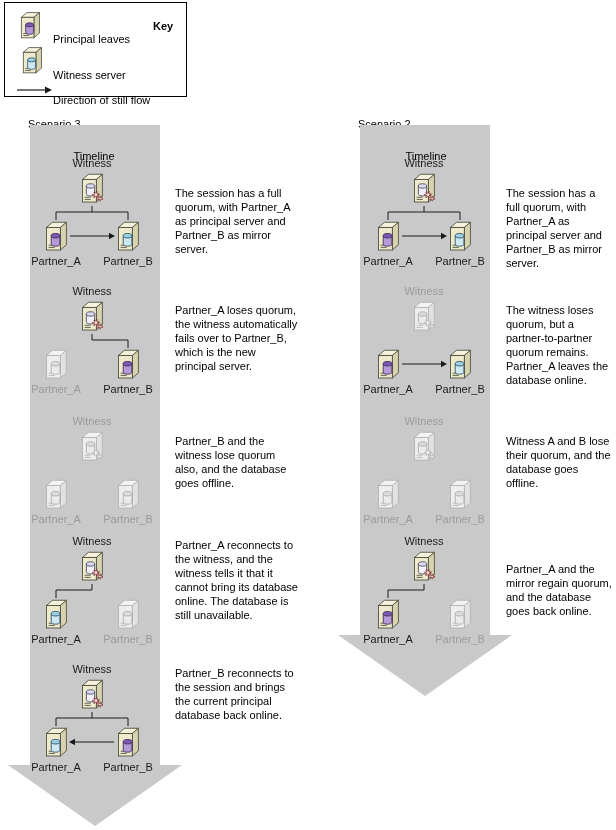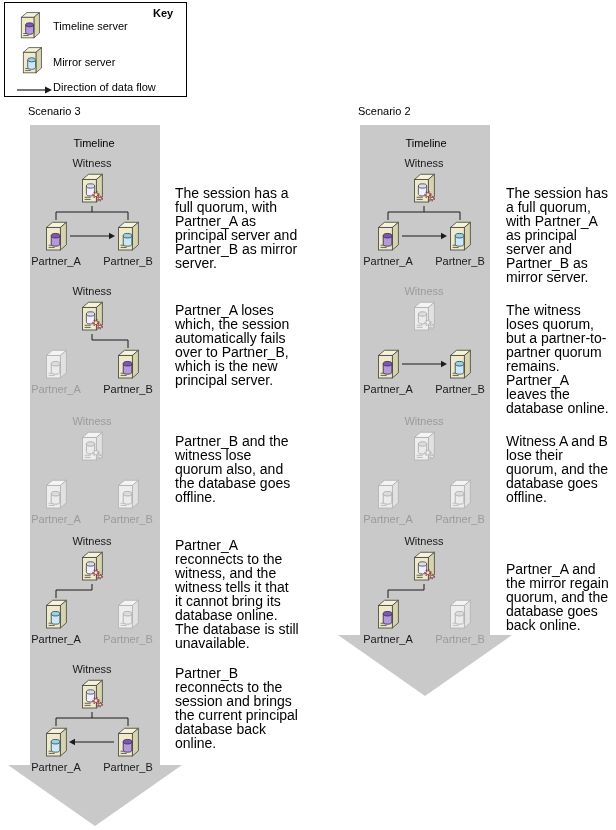"Key" .lbl { margin-top: none -> 13px }
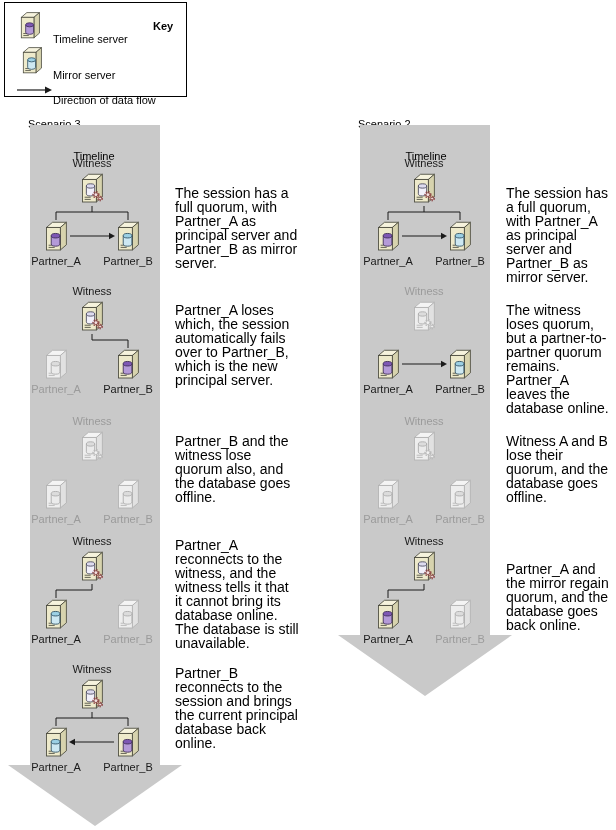"Timeline server" div.abs { text: Timeline server -> Principal leaves }
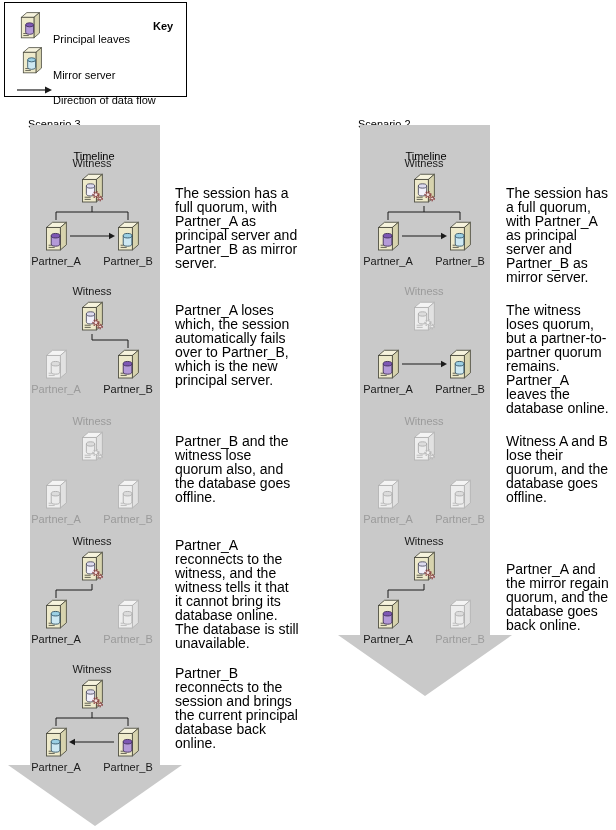"Mirror server" div.abs { text: Mirror -> Witness }
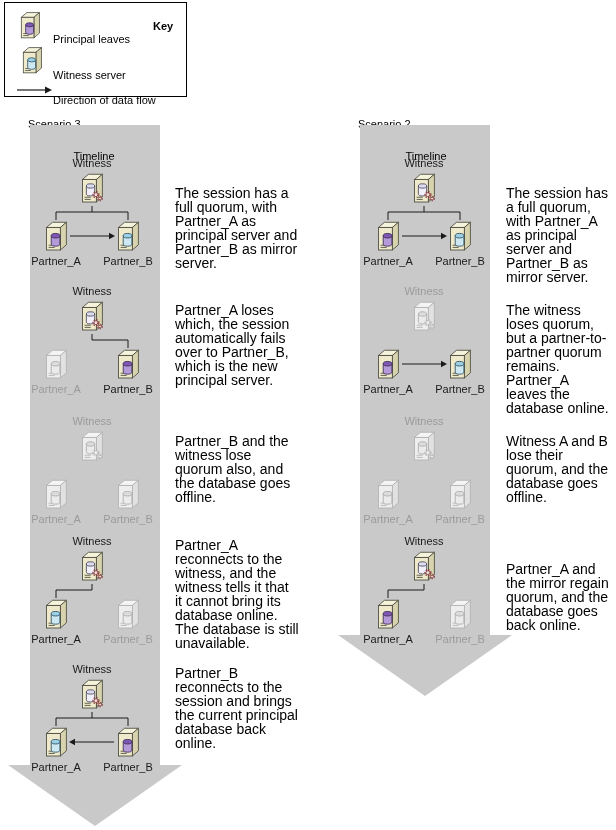"Direction of data flow" div.abs { text: data -> still }
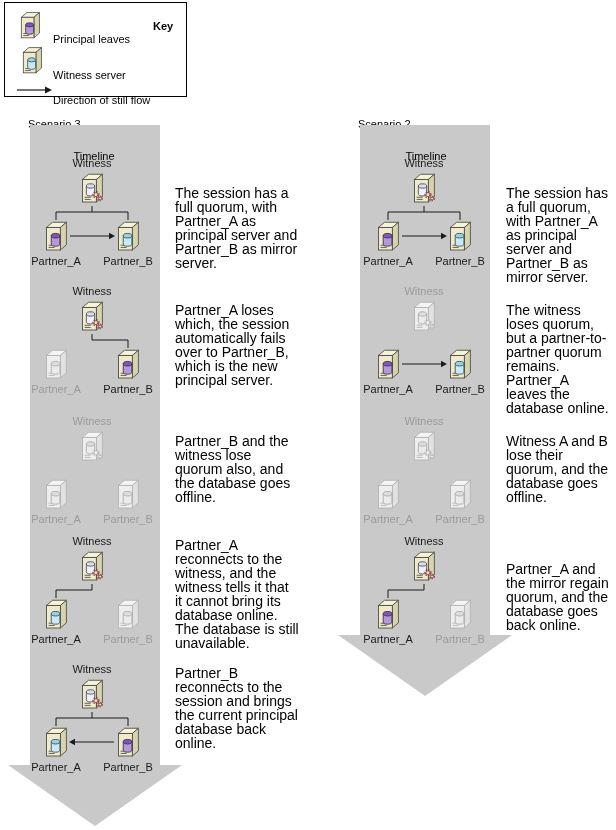"The session has a full" .caption { font-size: 14px -> 11px }
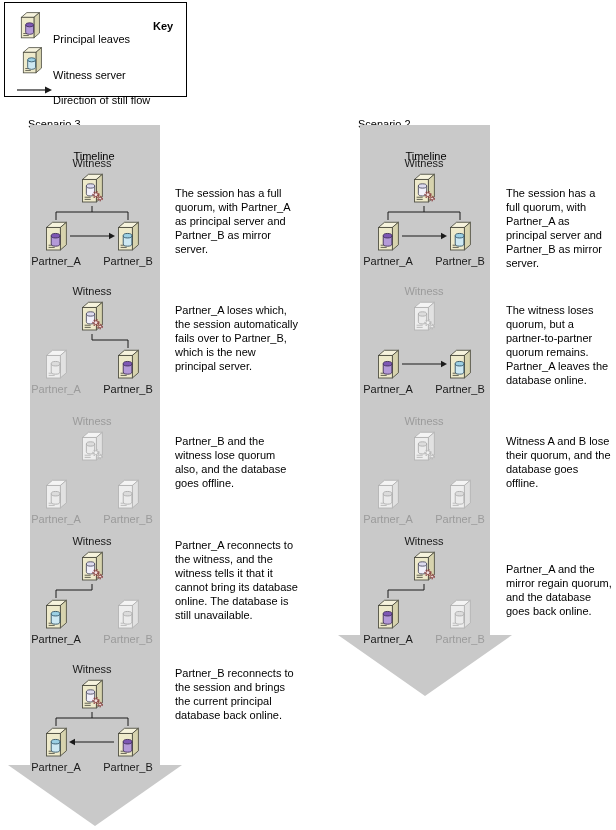"Partner_A loses which, the session" div.abs { text: which, the session -> quorum, the witness }
